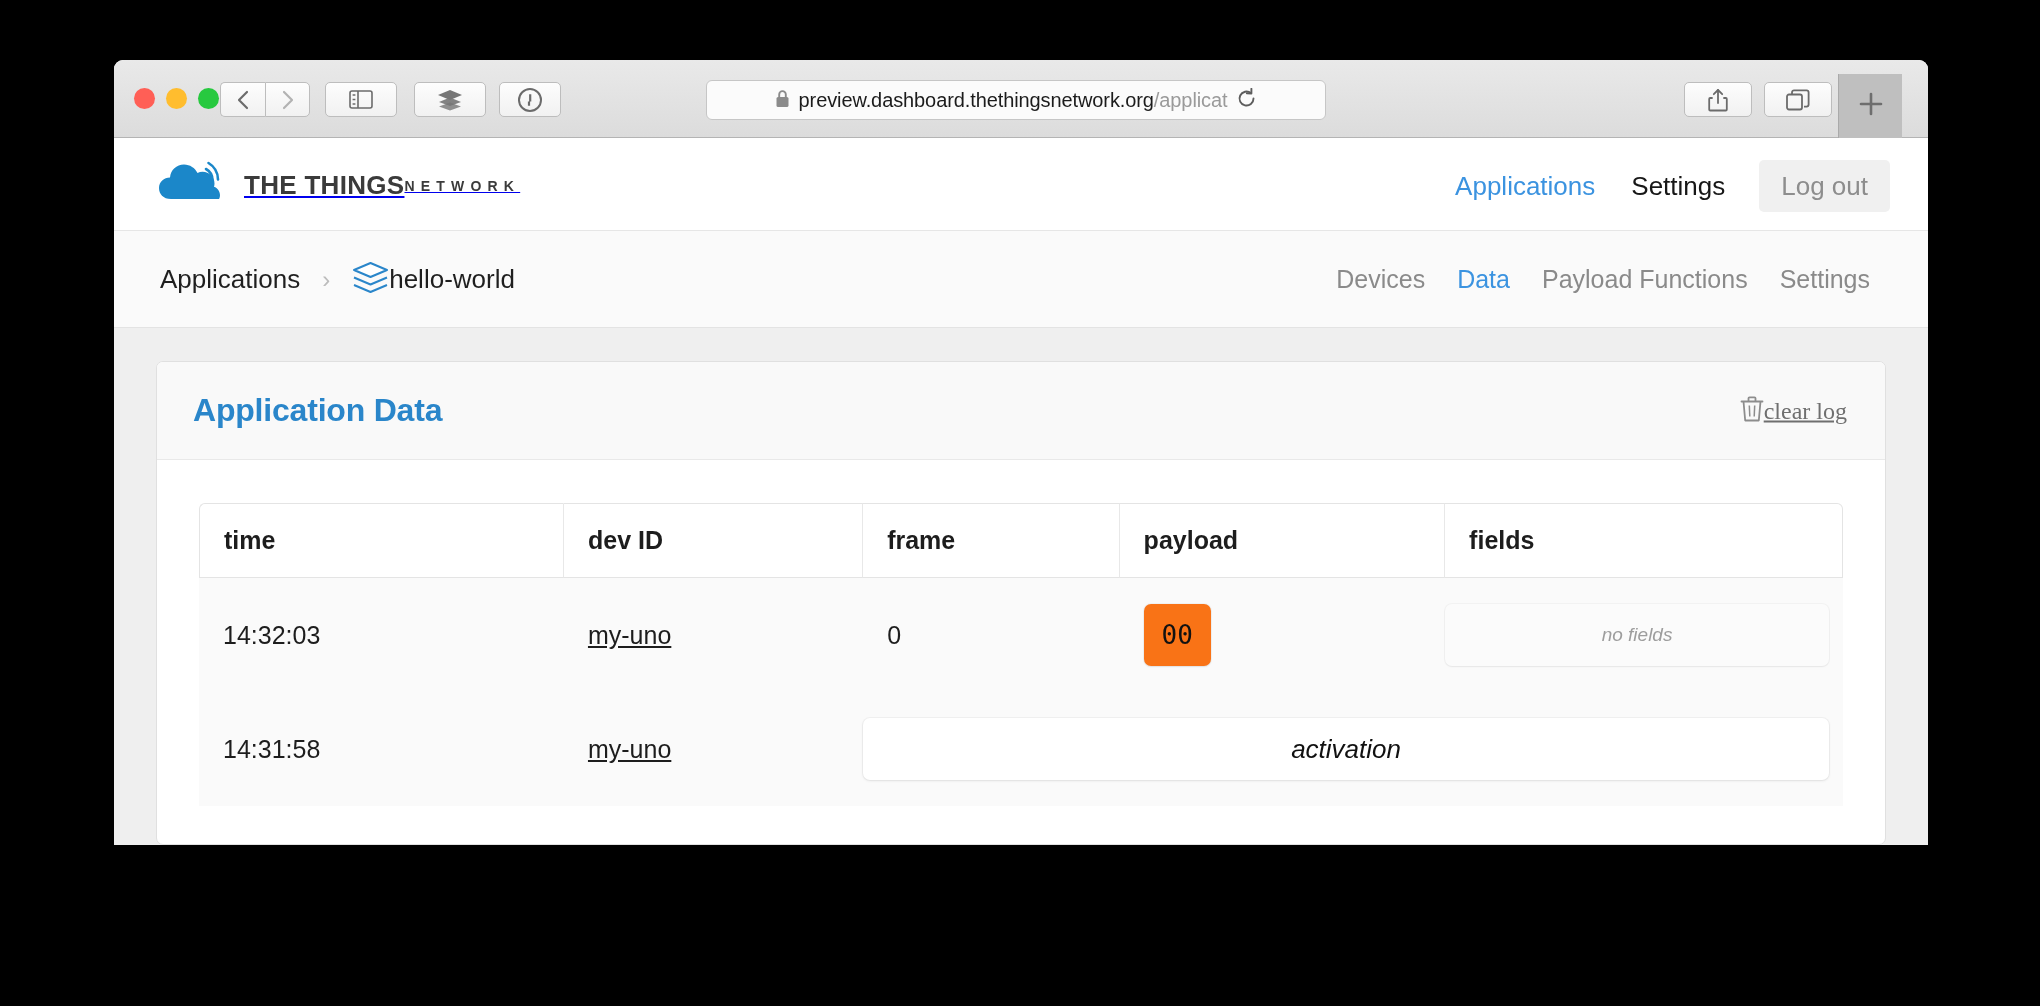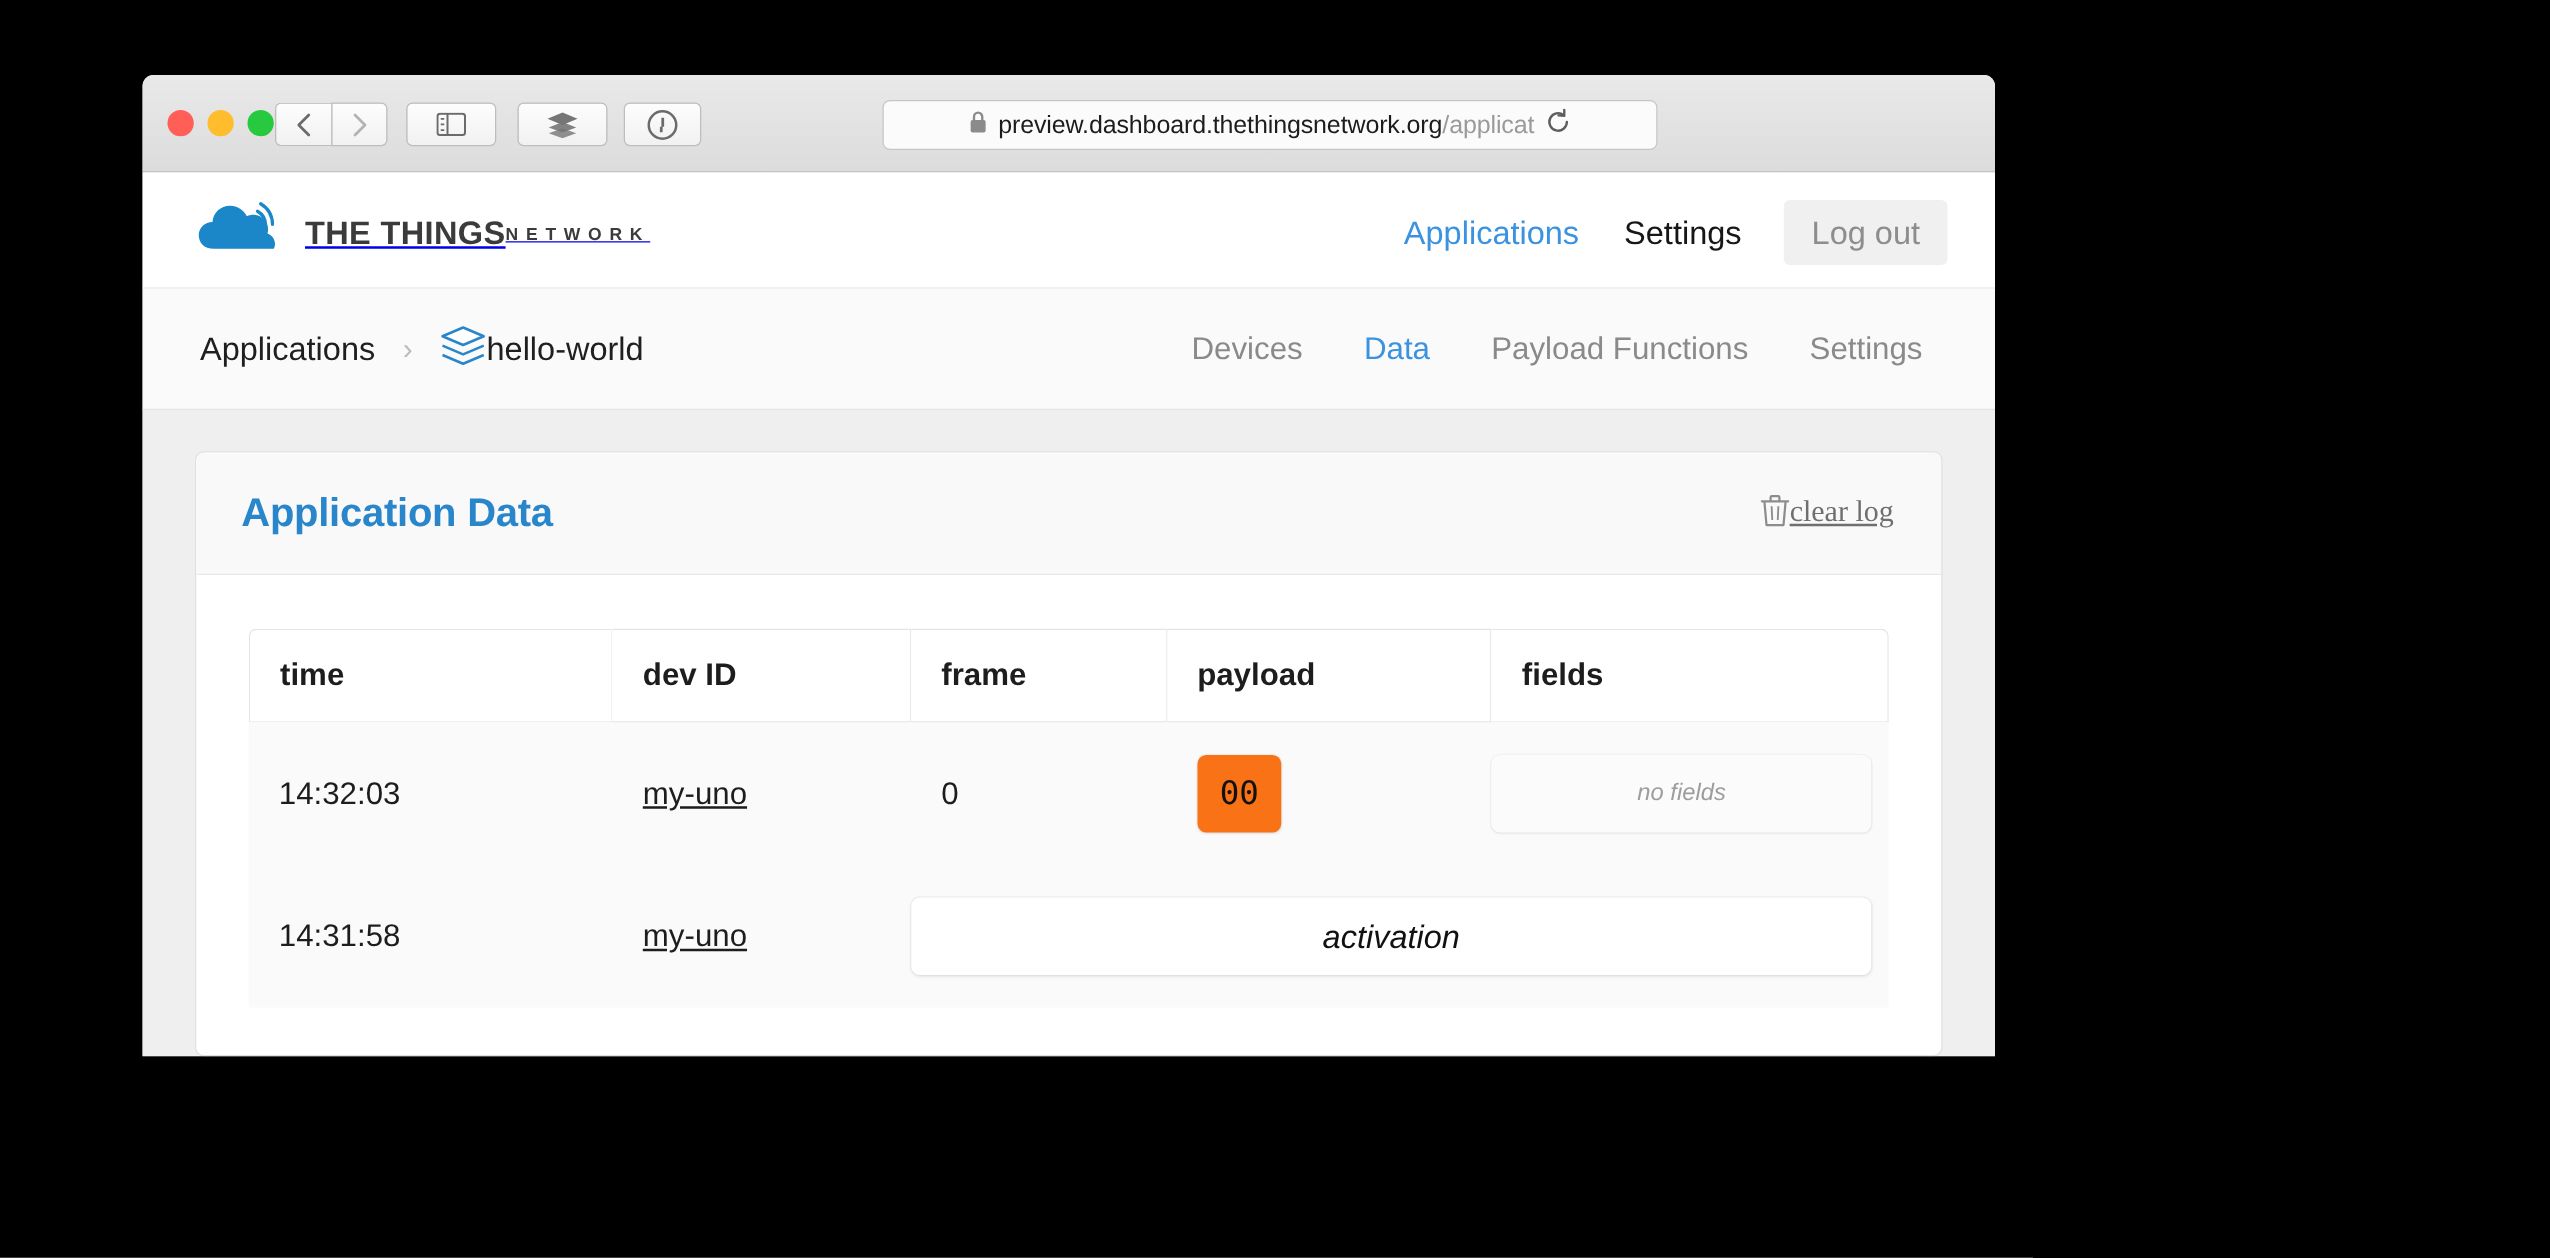"preview.dashboard.thethingsnetwork.org/a" #browser-window { width: 1482px -> 1814px }
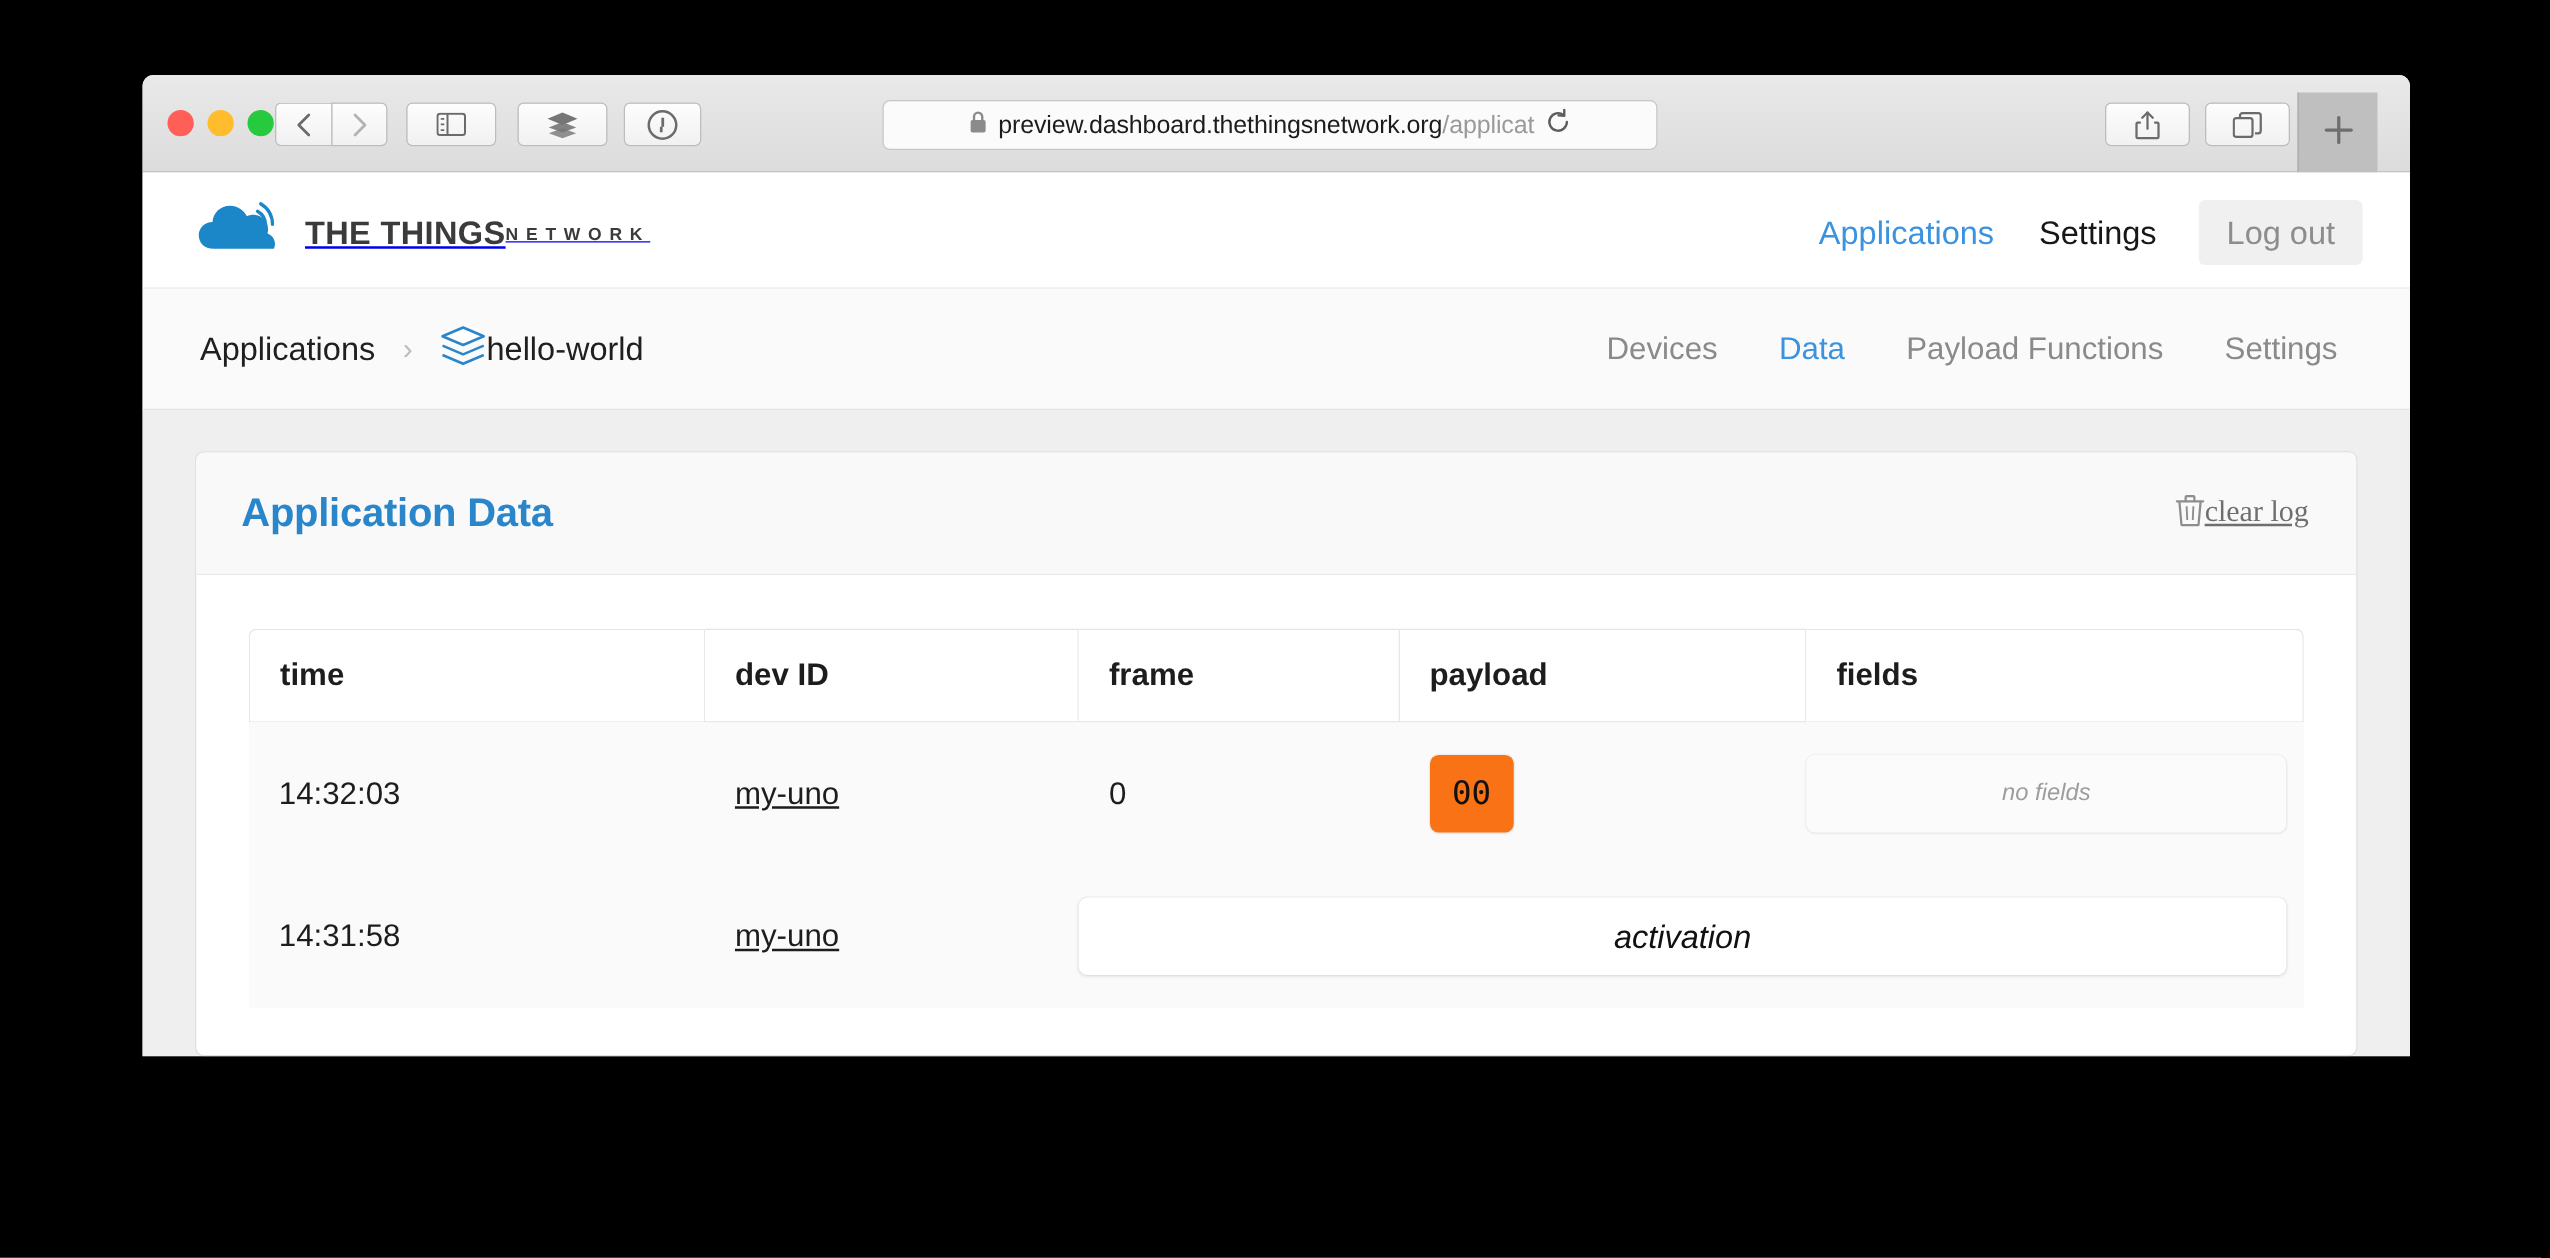"Devices" #page-tabs { gap: 17px -> 0 }
